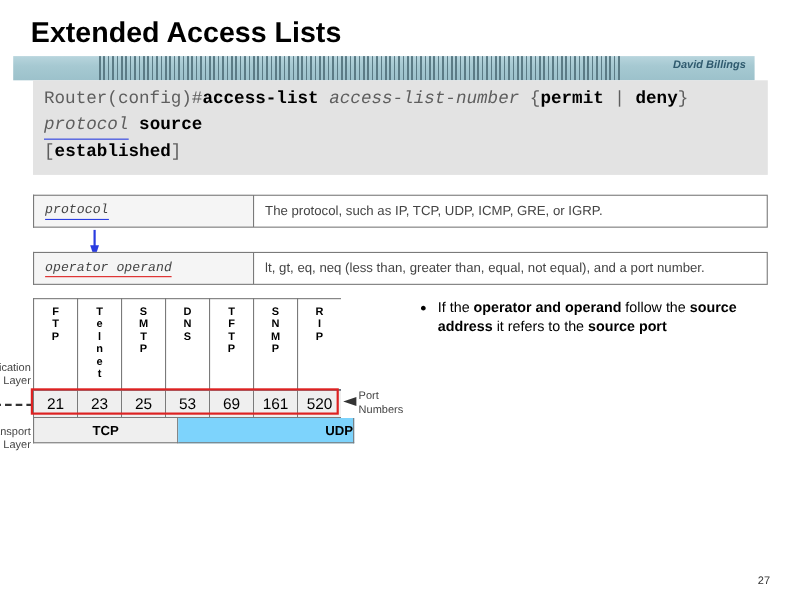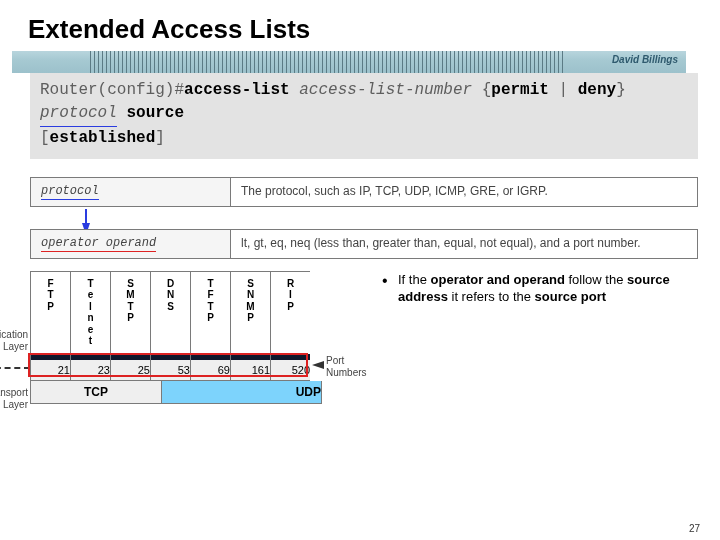"21" .ports-col .cell { border-top: 6px solid #0f172a -> 1px solid #0f172a; font-size: 11px -> 14px; text-align: right -> center }
